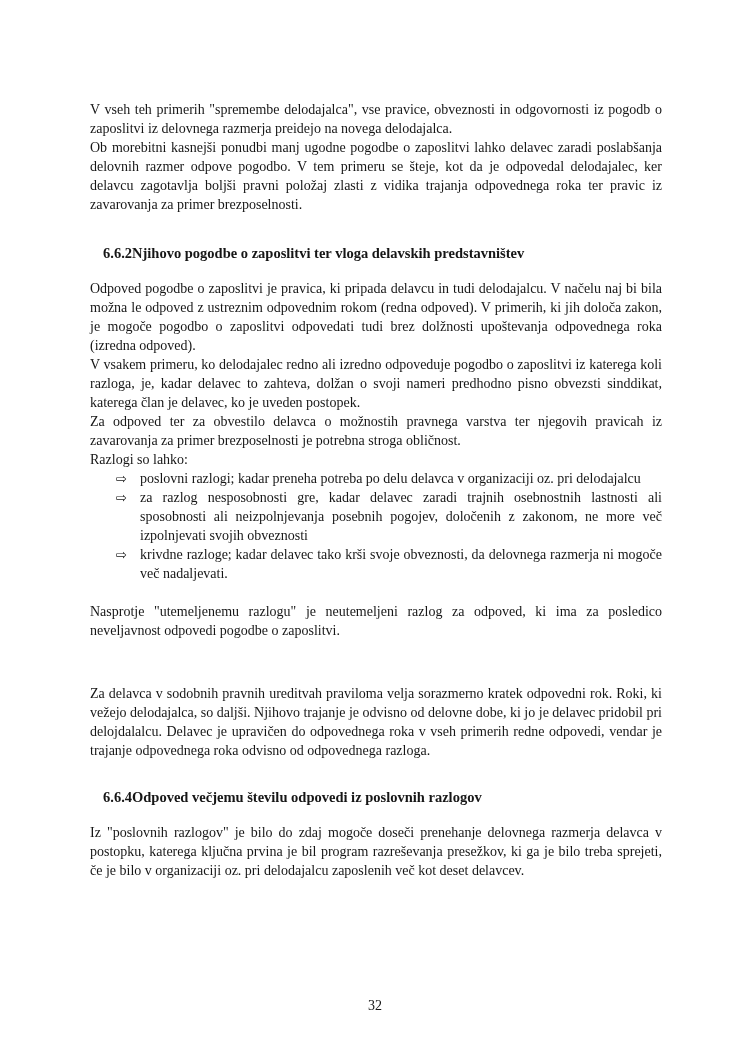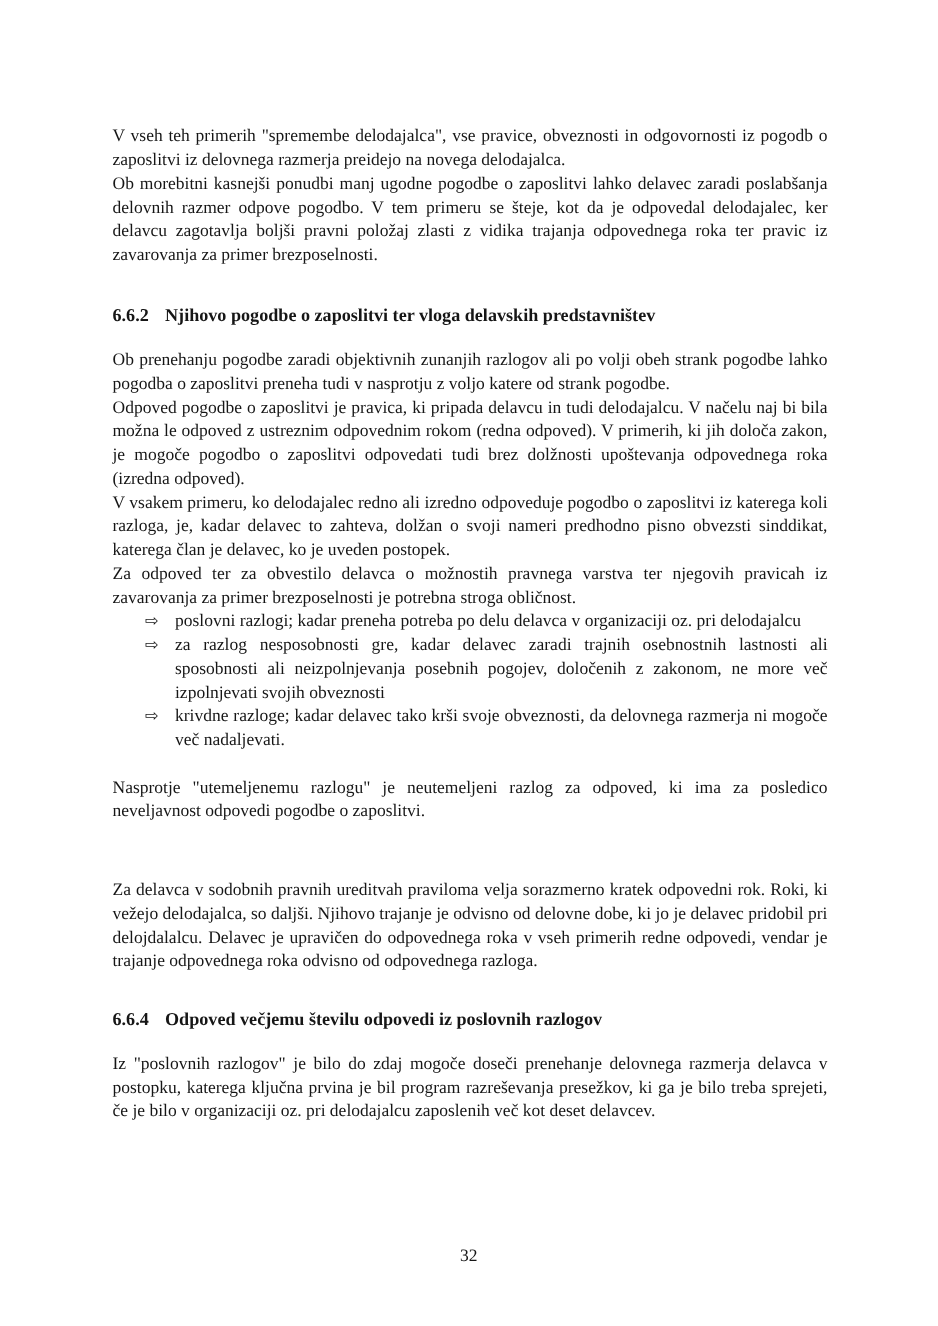"6.6.2" .heading .h-num { text-align: none -> right }
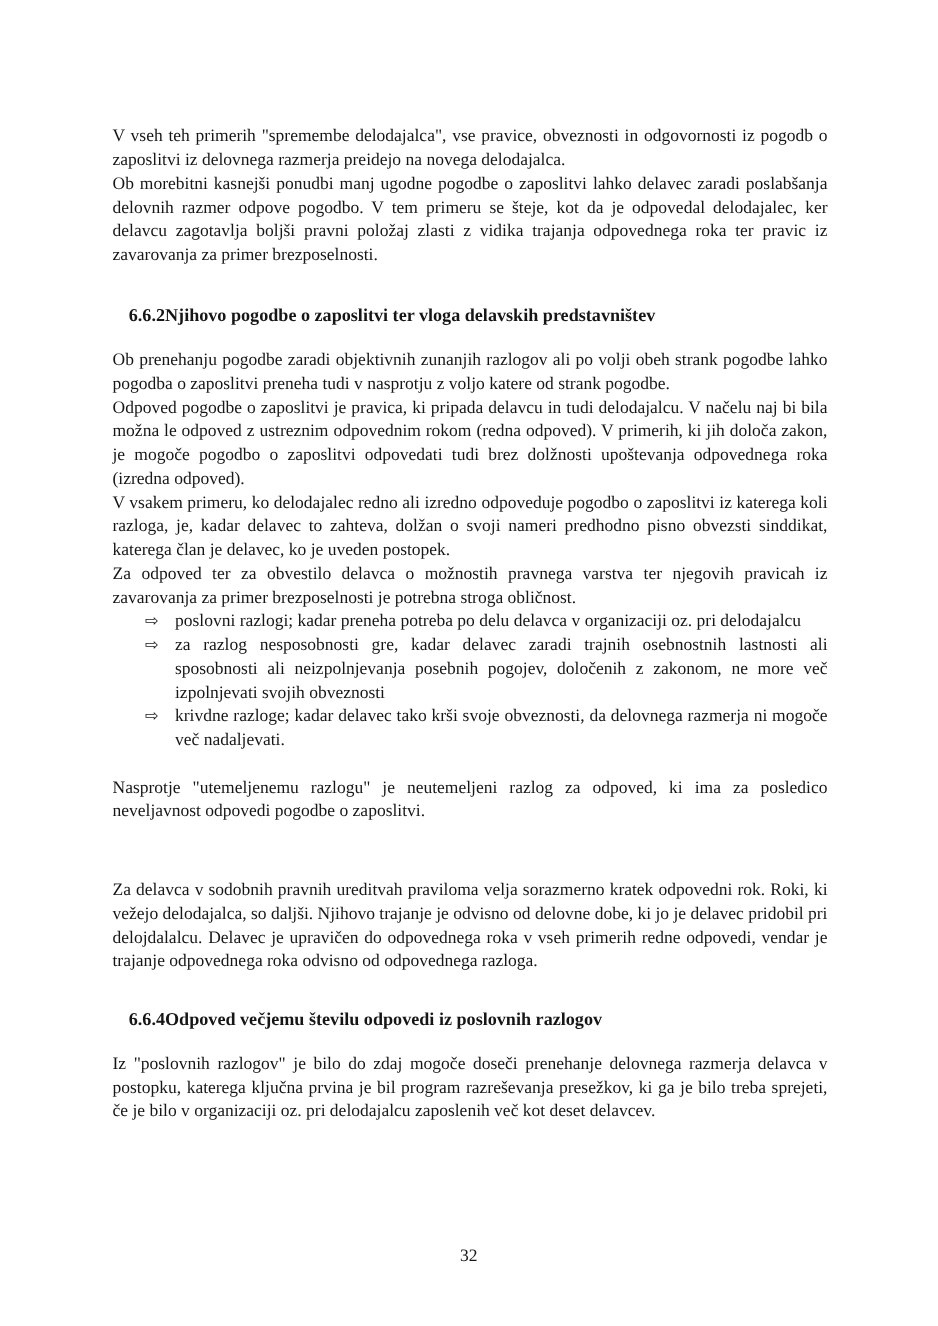"Ob prenehanju pogodbe zaradi objektivnih" p.jp { html: <p>Ob prenehanju pogodbe zaradi objektivnih zunanjih razlogov ali po volji obeh strank pogodbe lahko pogodba o zaposlitvi preneha tudi v nasprotju z voljo katere od strank pogodbe.</p> -> none }
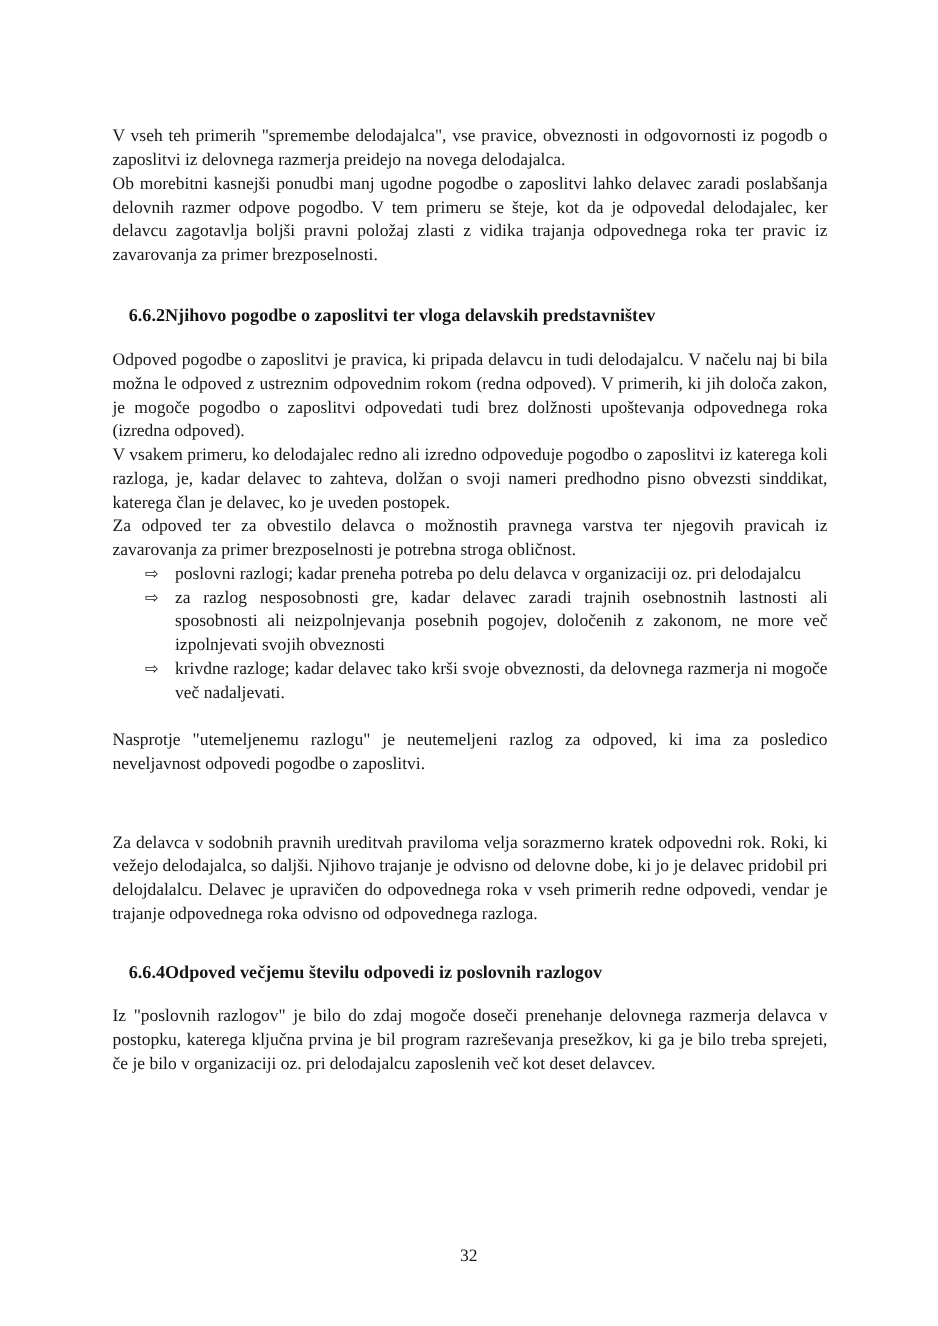"Razlogi so lahko:" p.jp { html: none -> <p>Razlogi so lahko:</p> }
